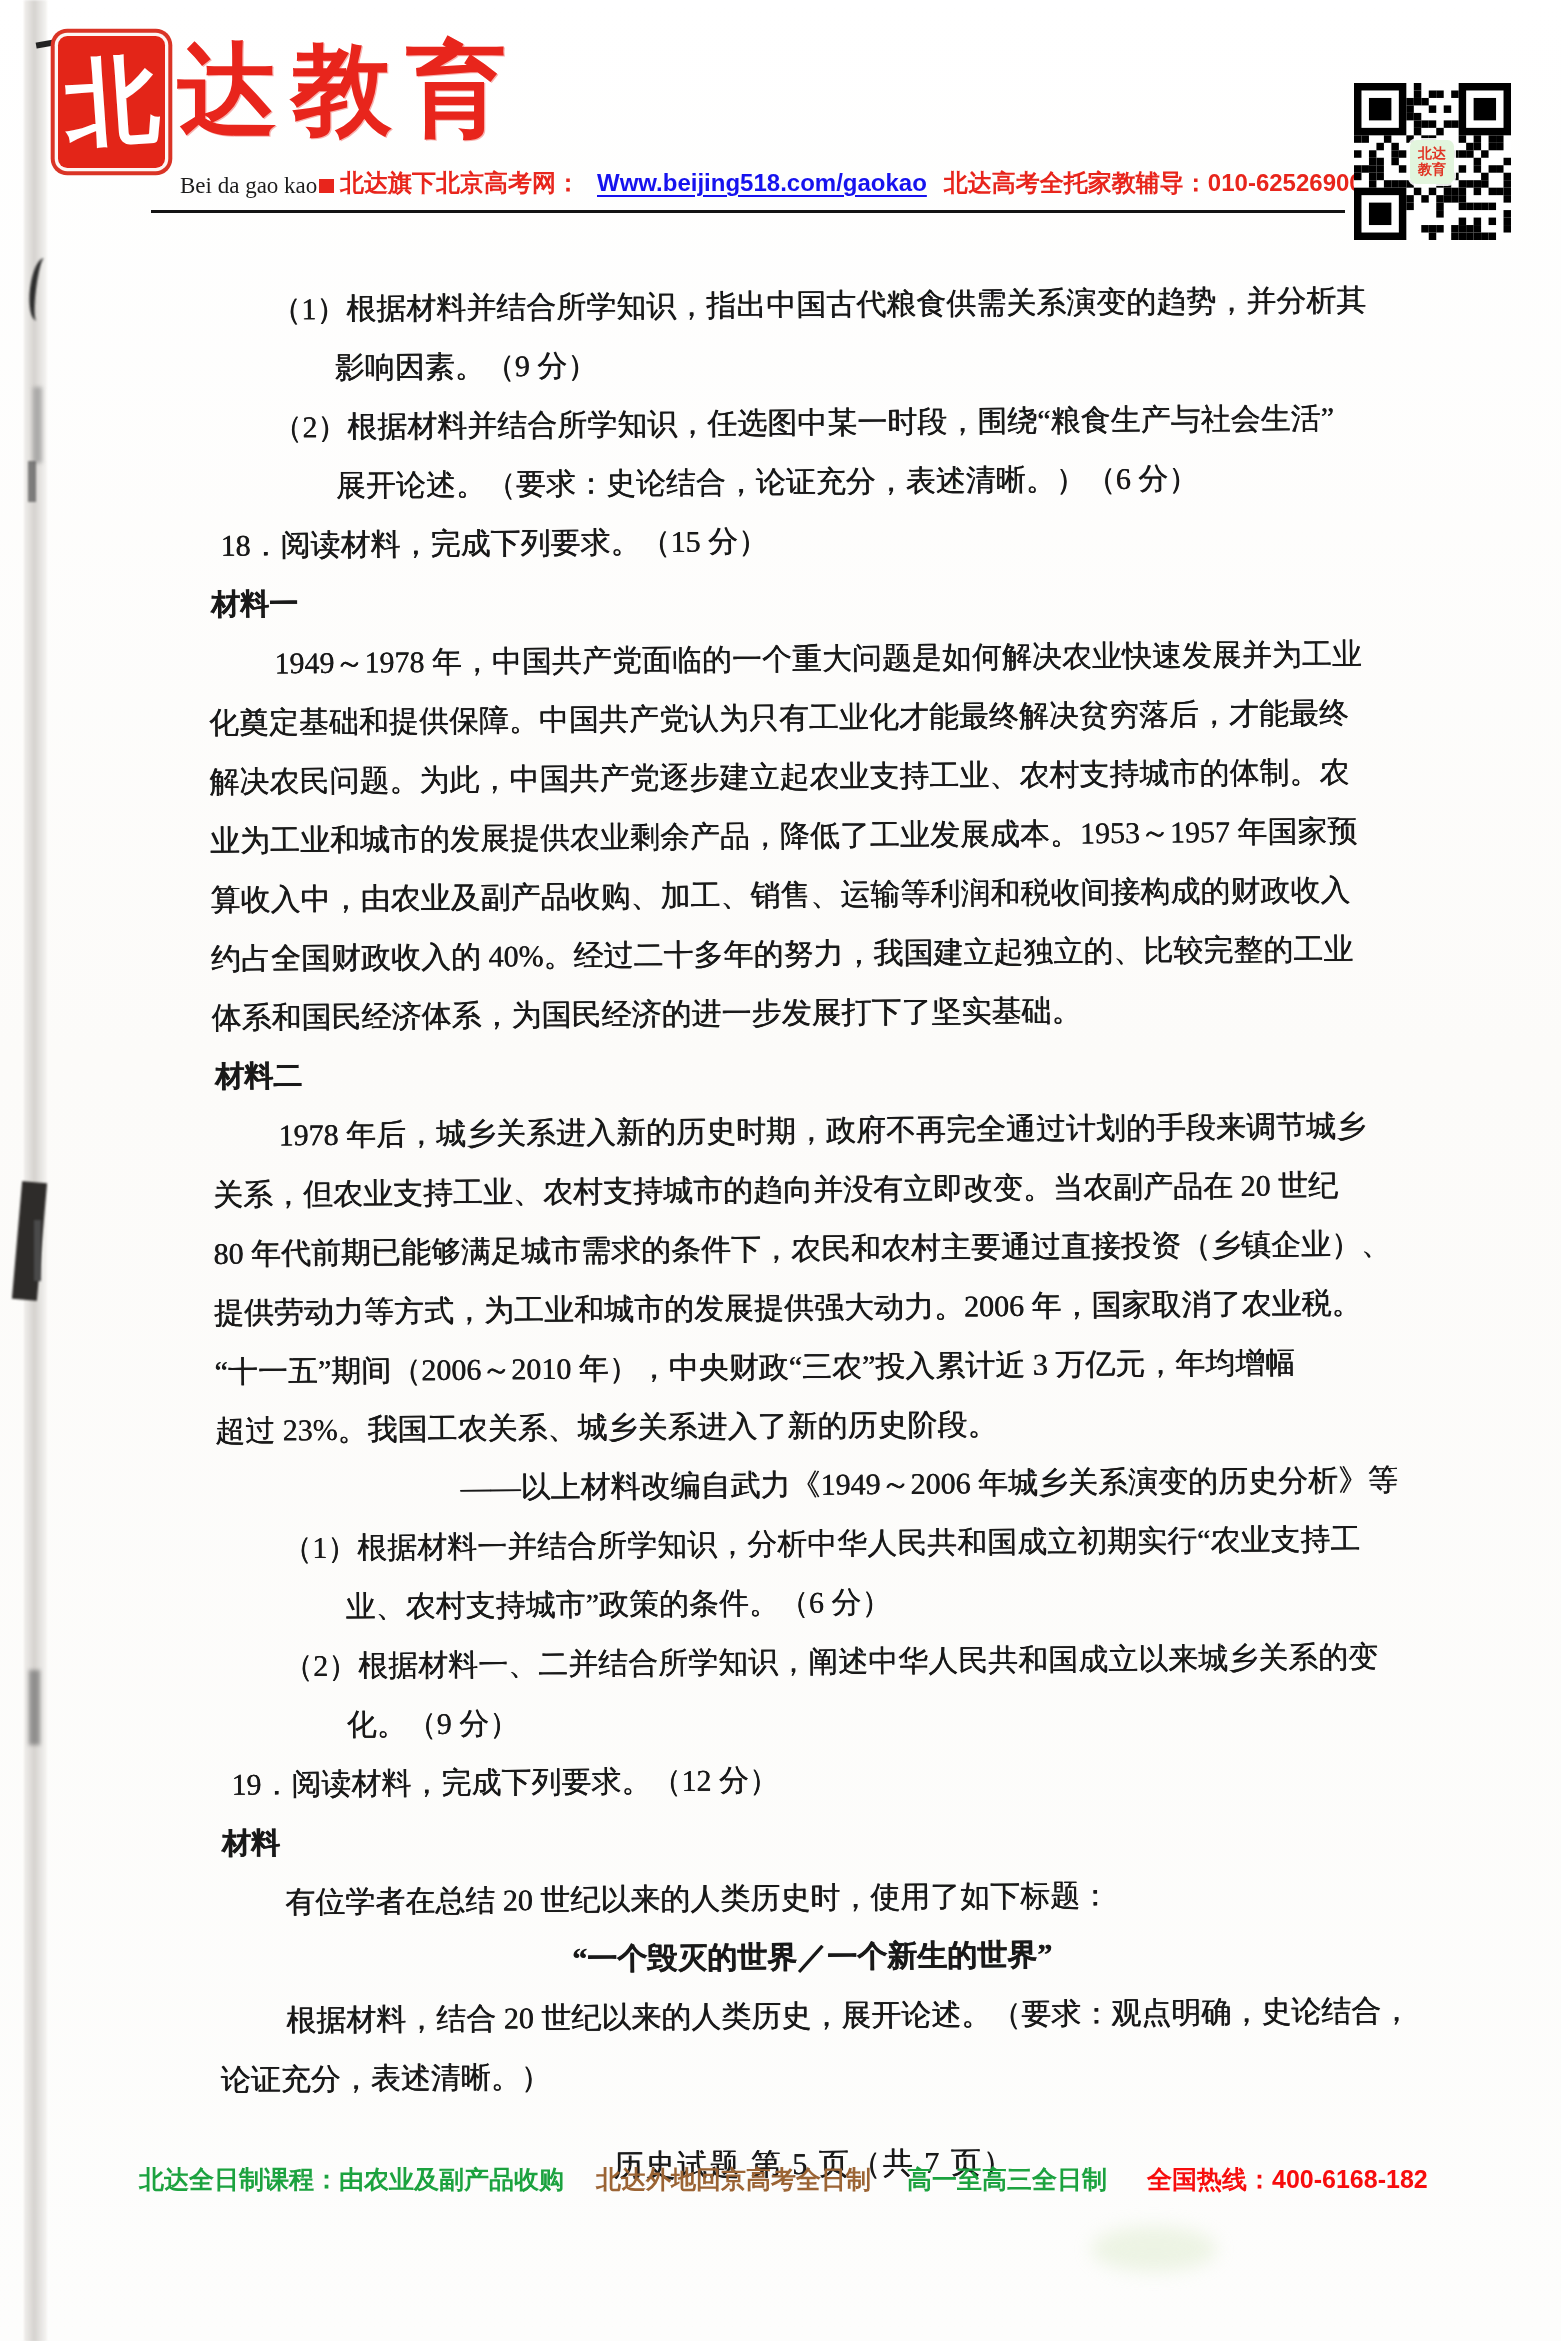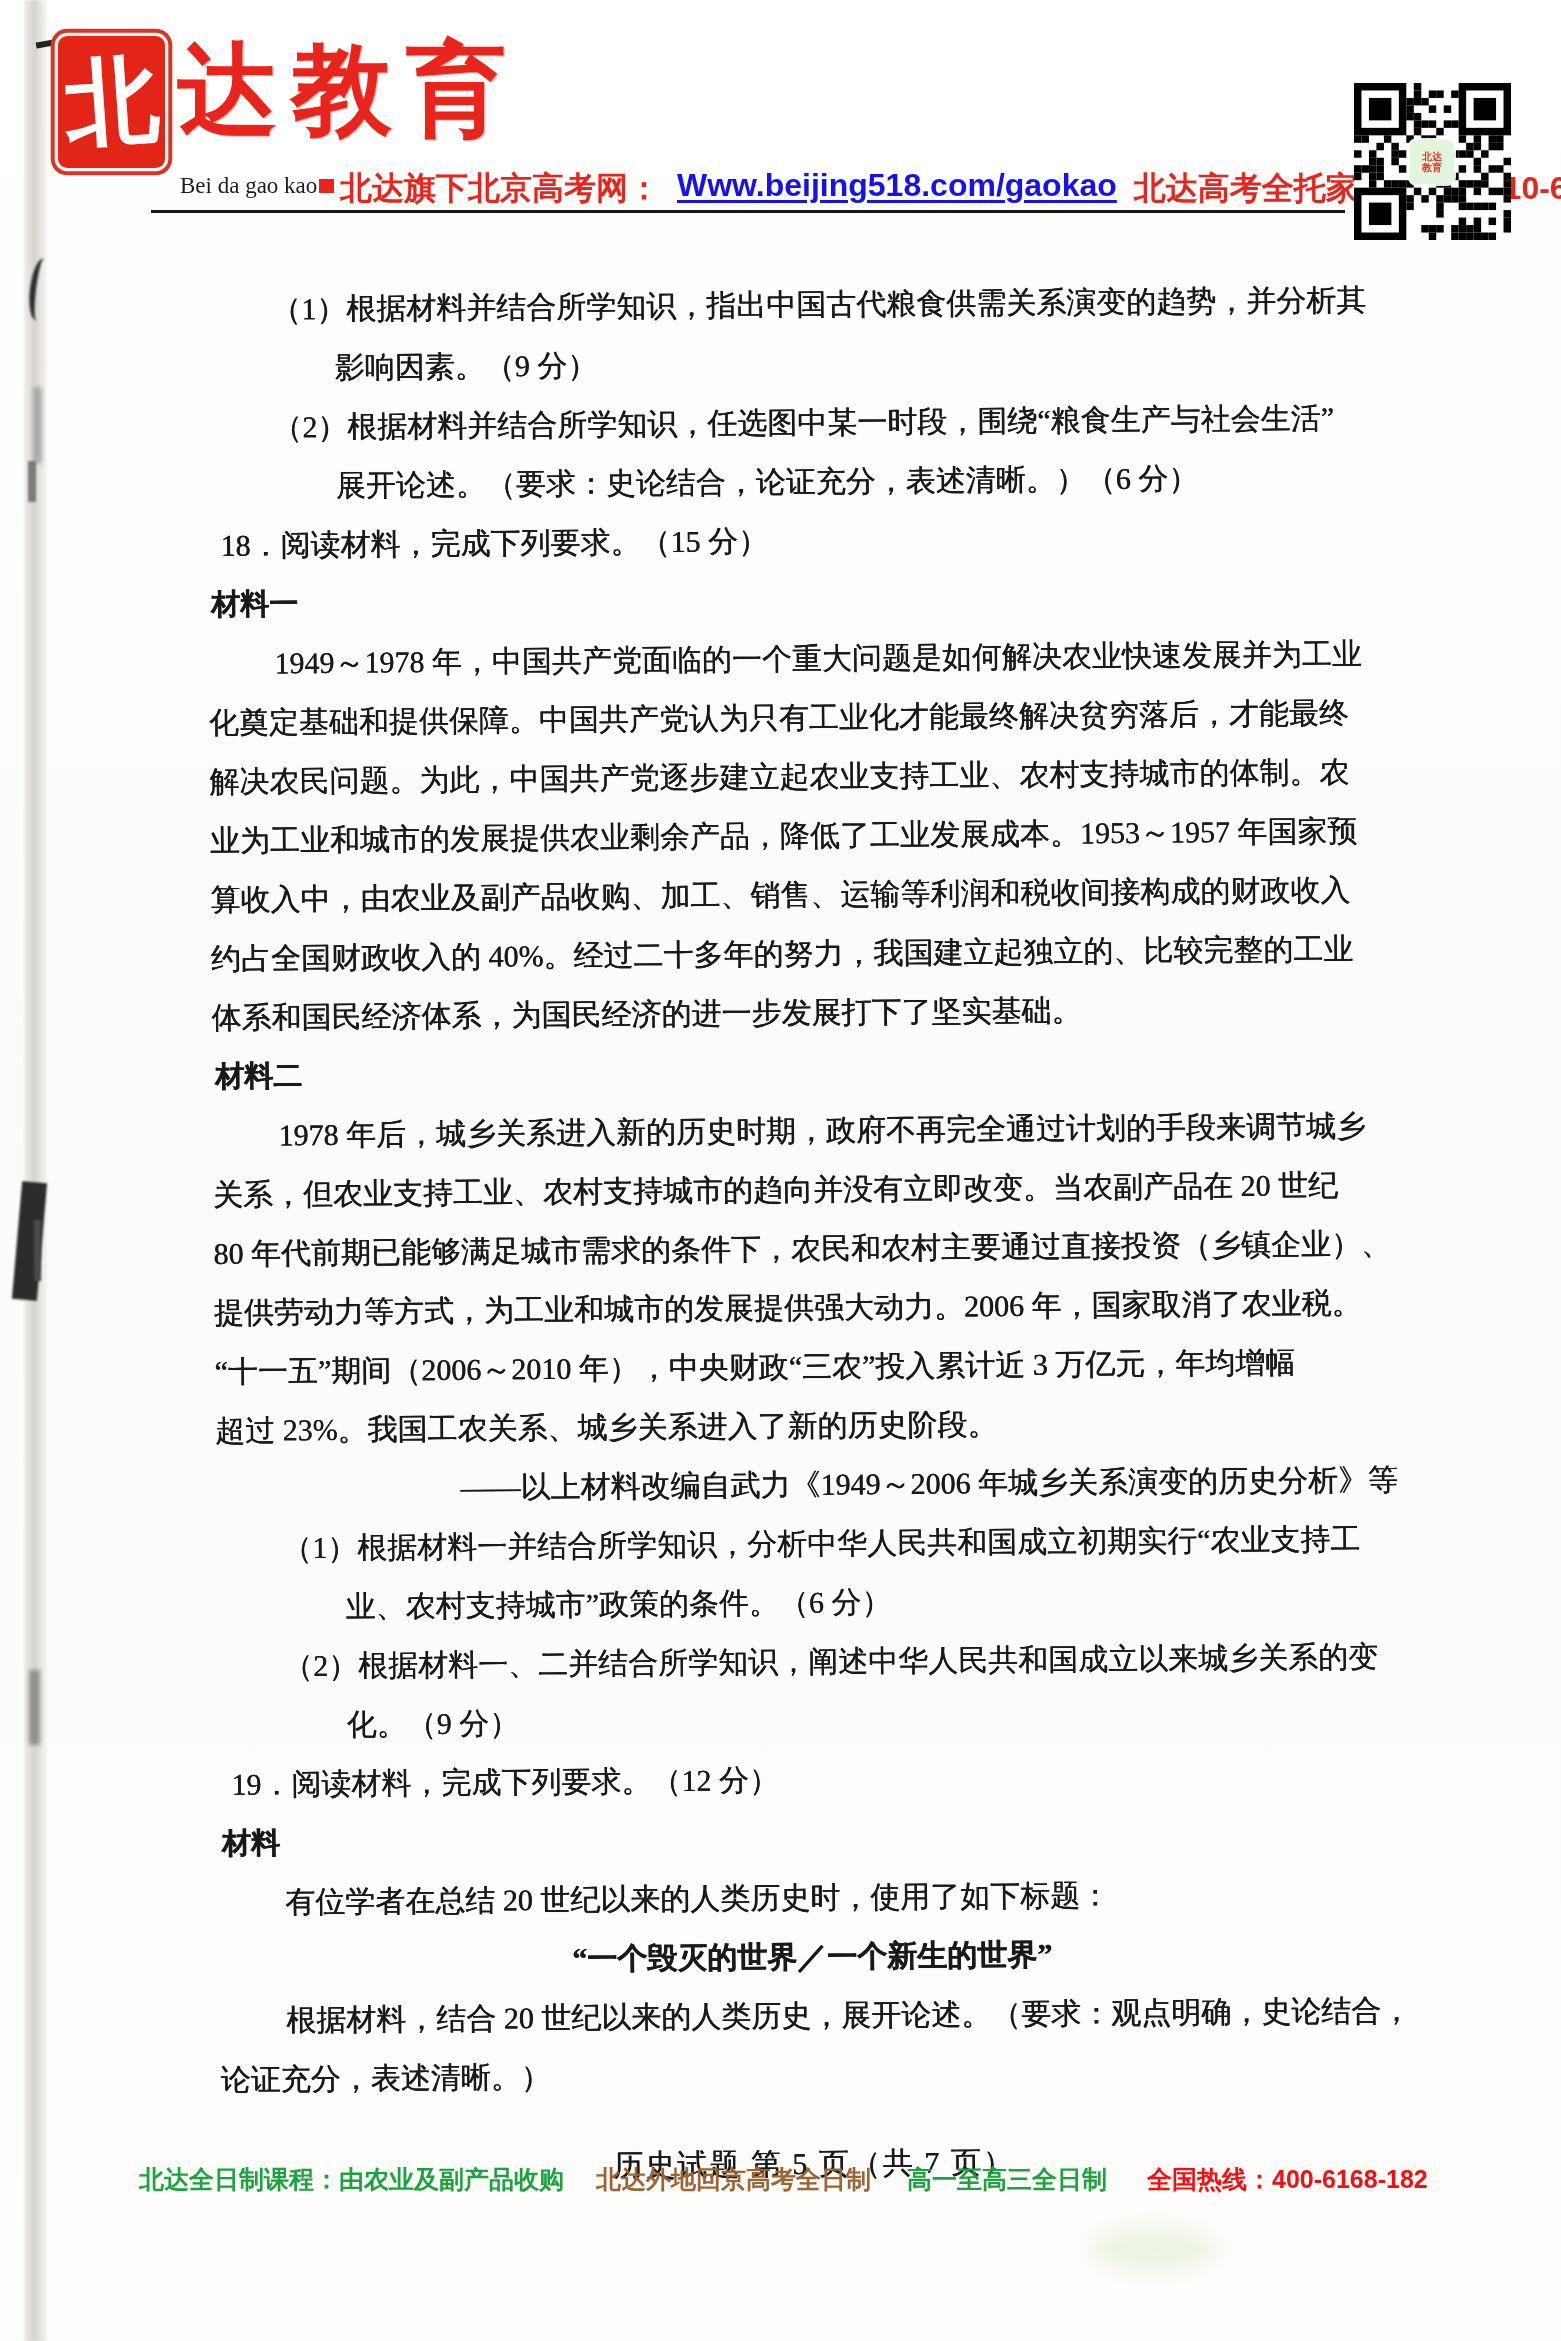"北达" .qr-logo { font-size: 10px -> 14px }
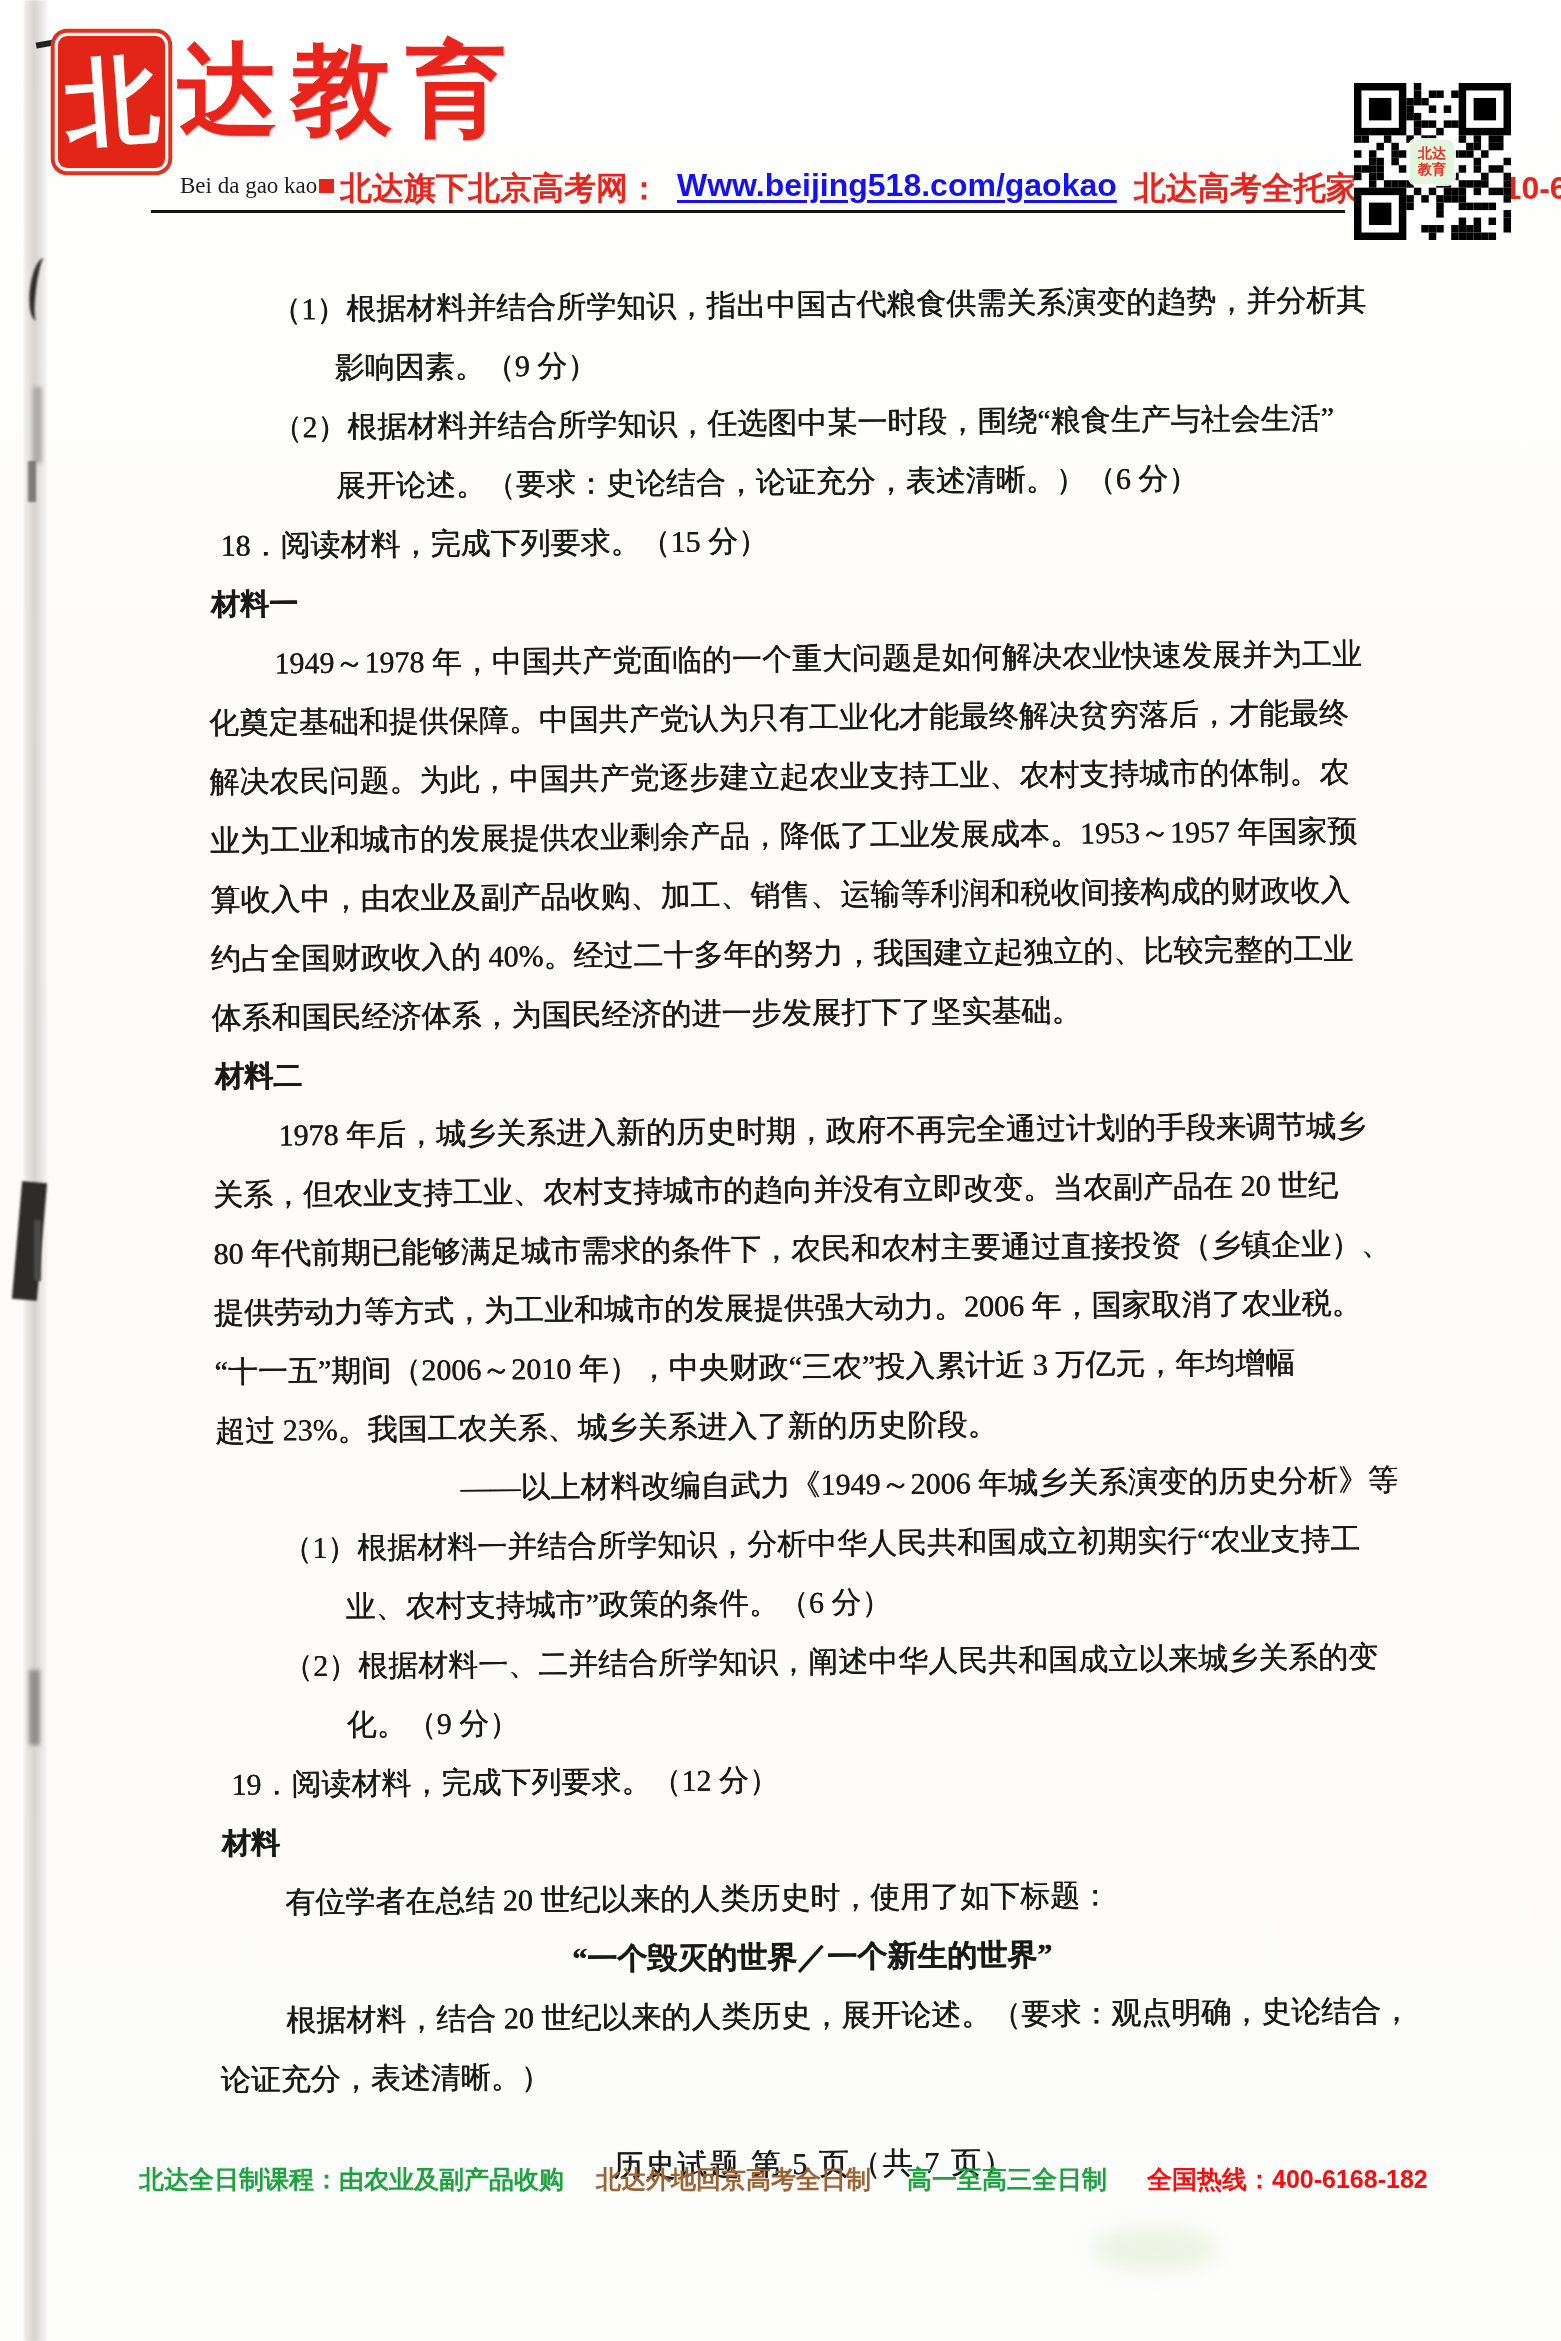"北达旗下北京高考网：" .head-line { align-items: flex-start -> center; font-size: 32px -> 24px }
